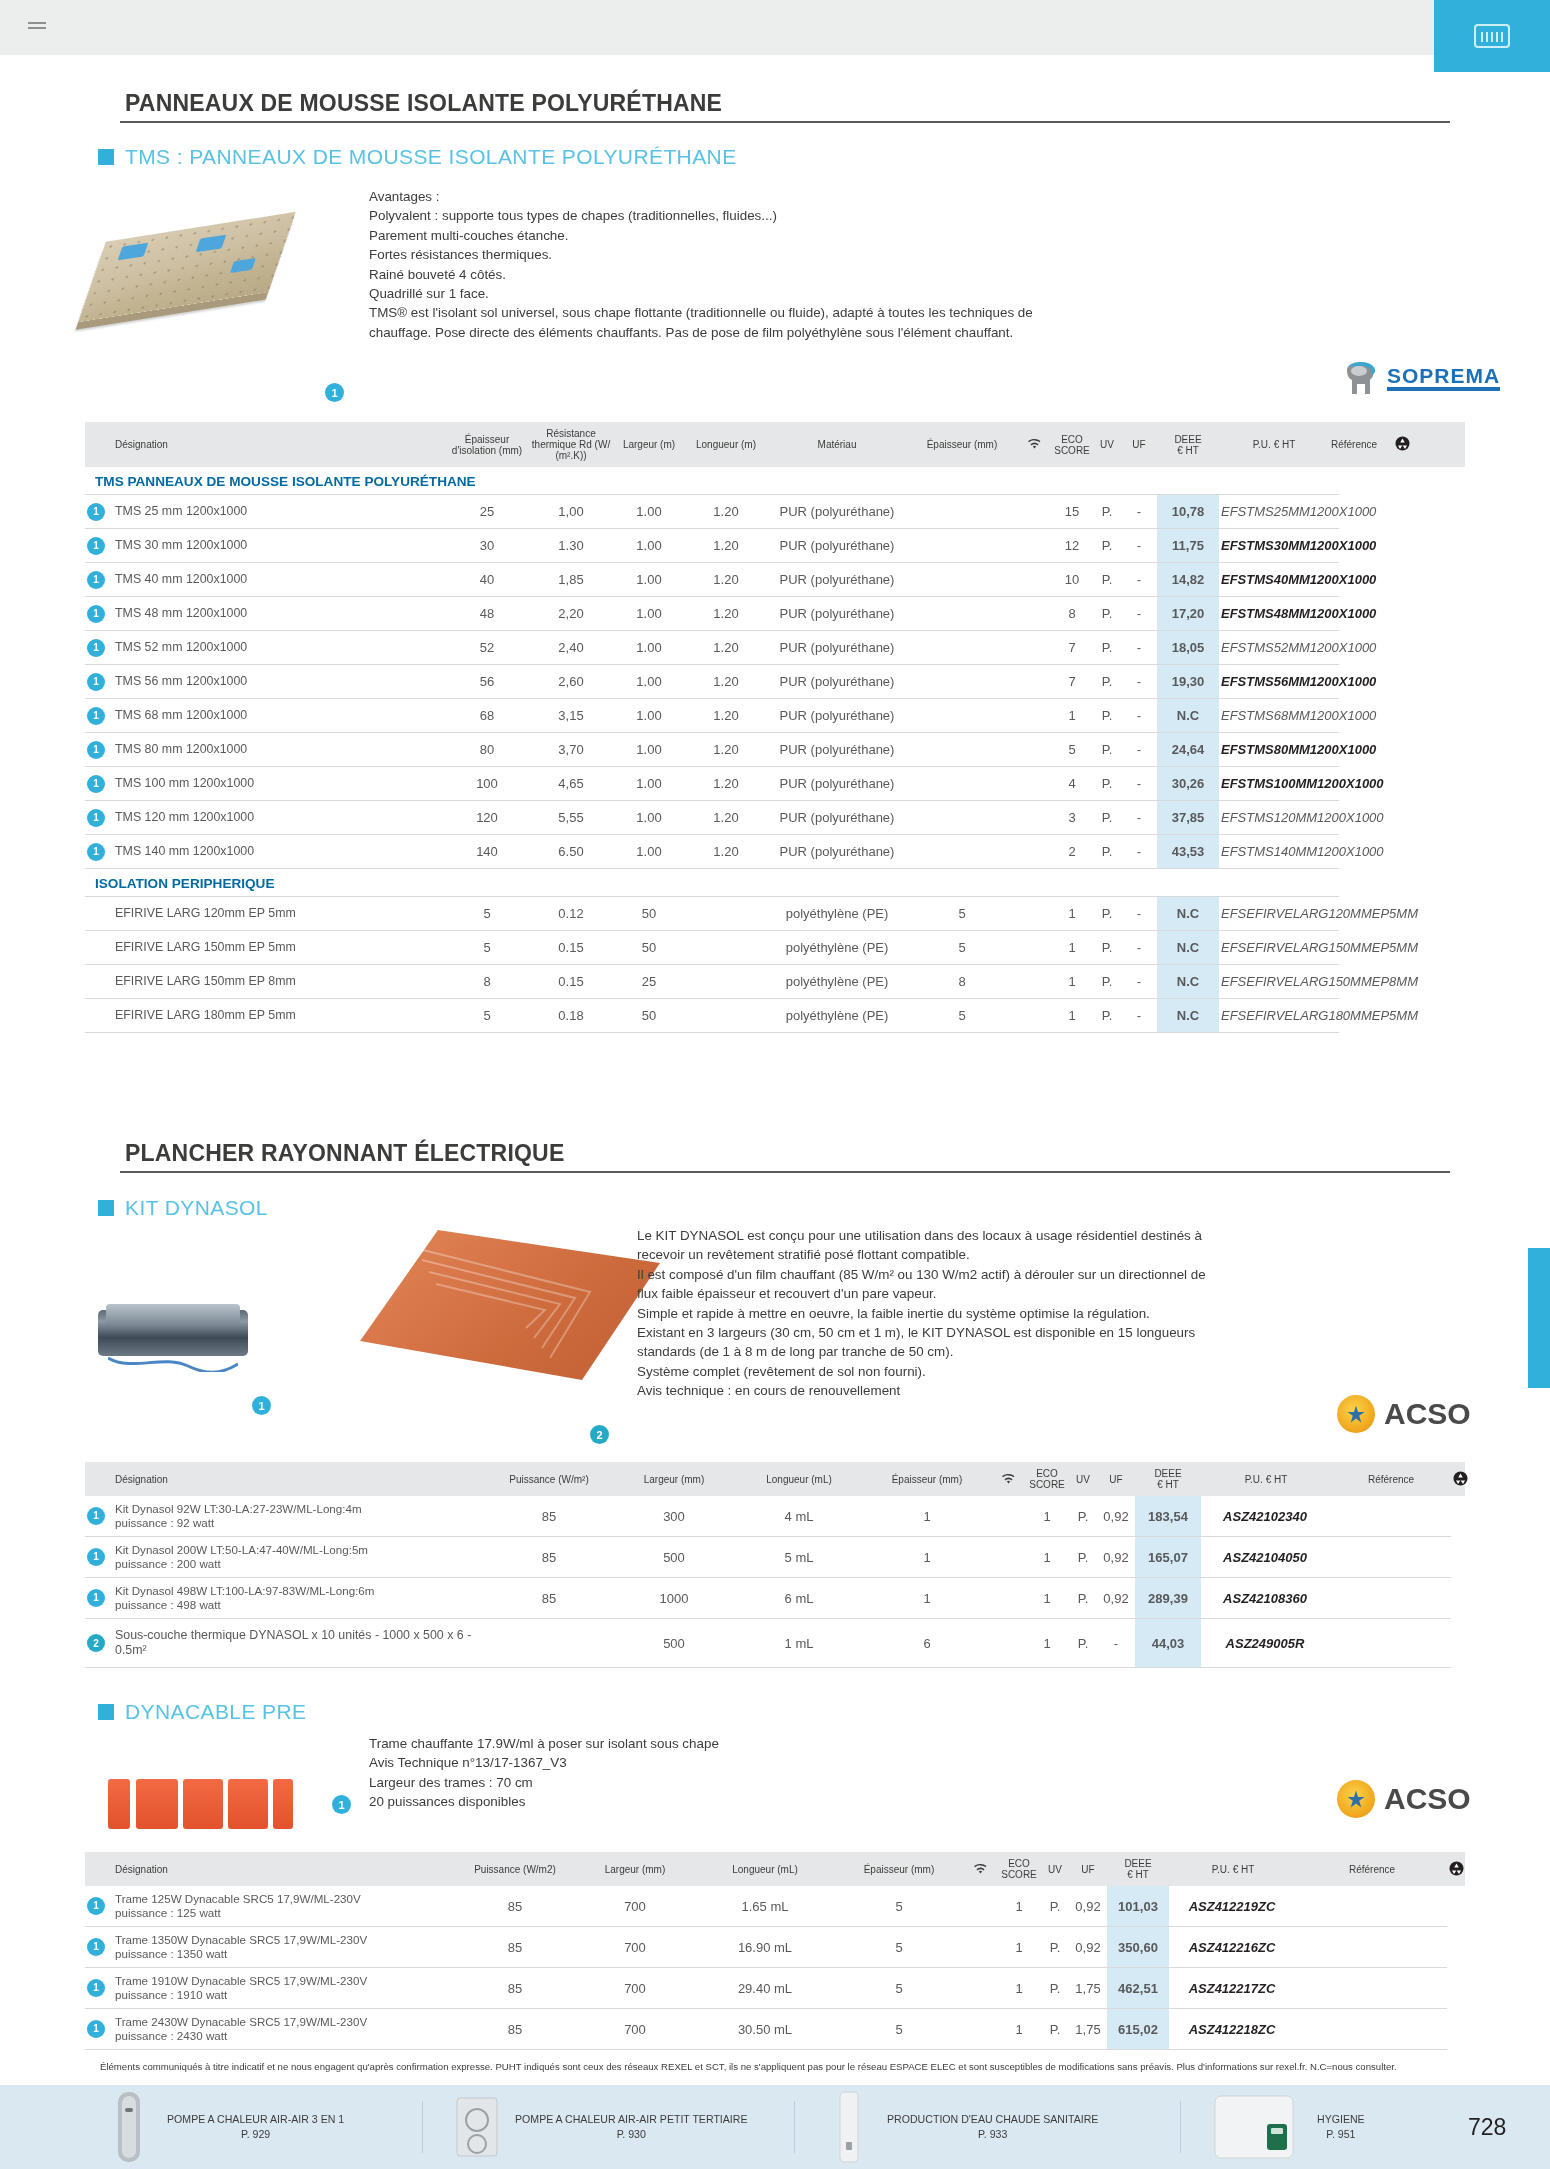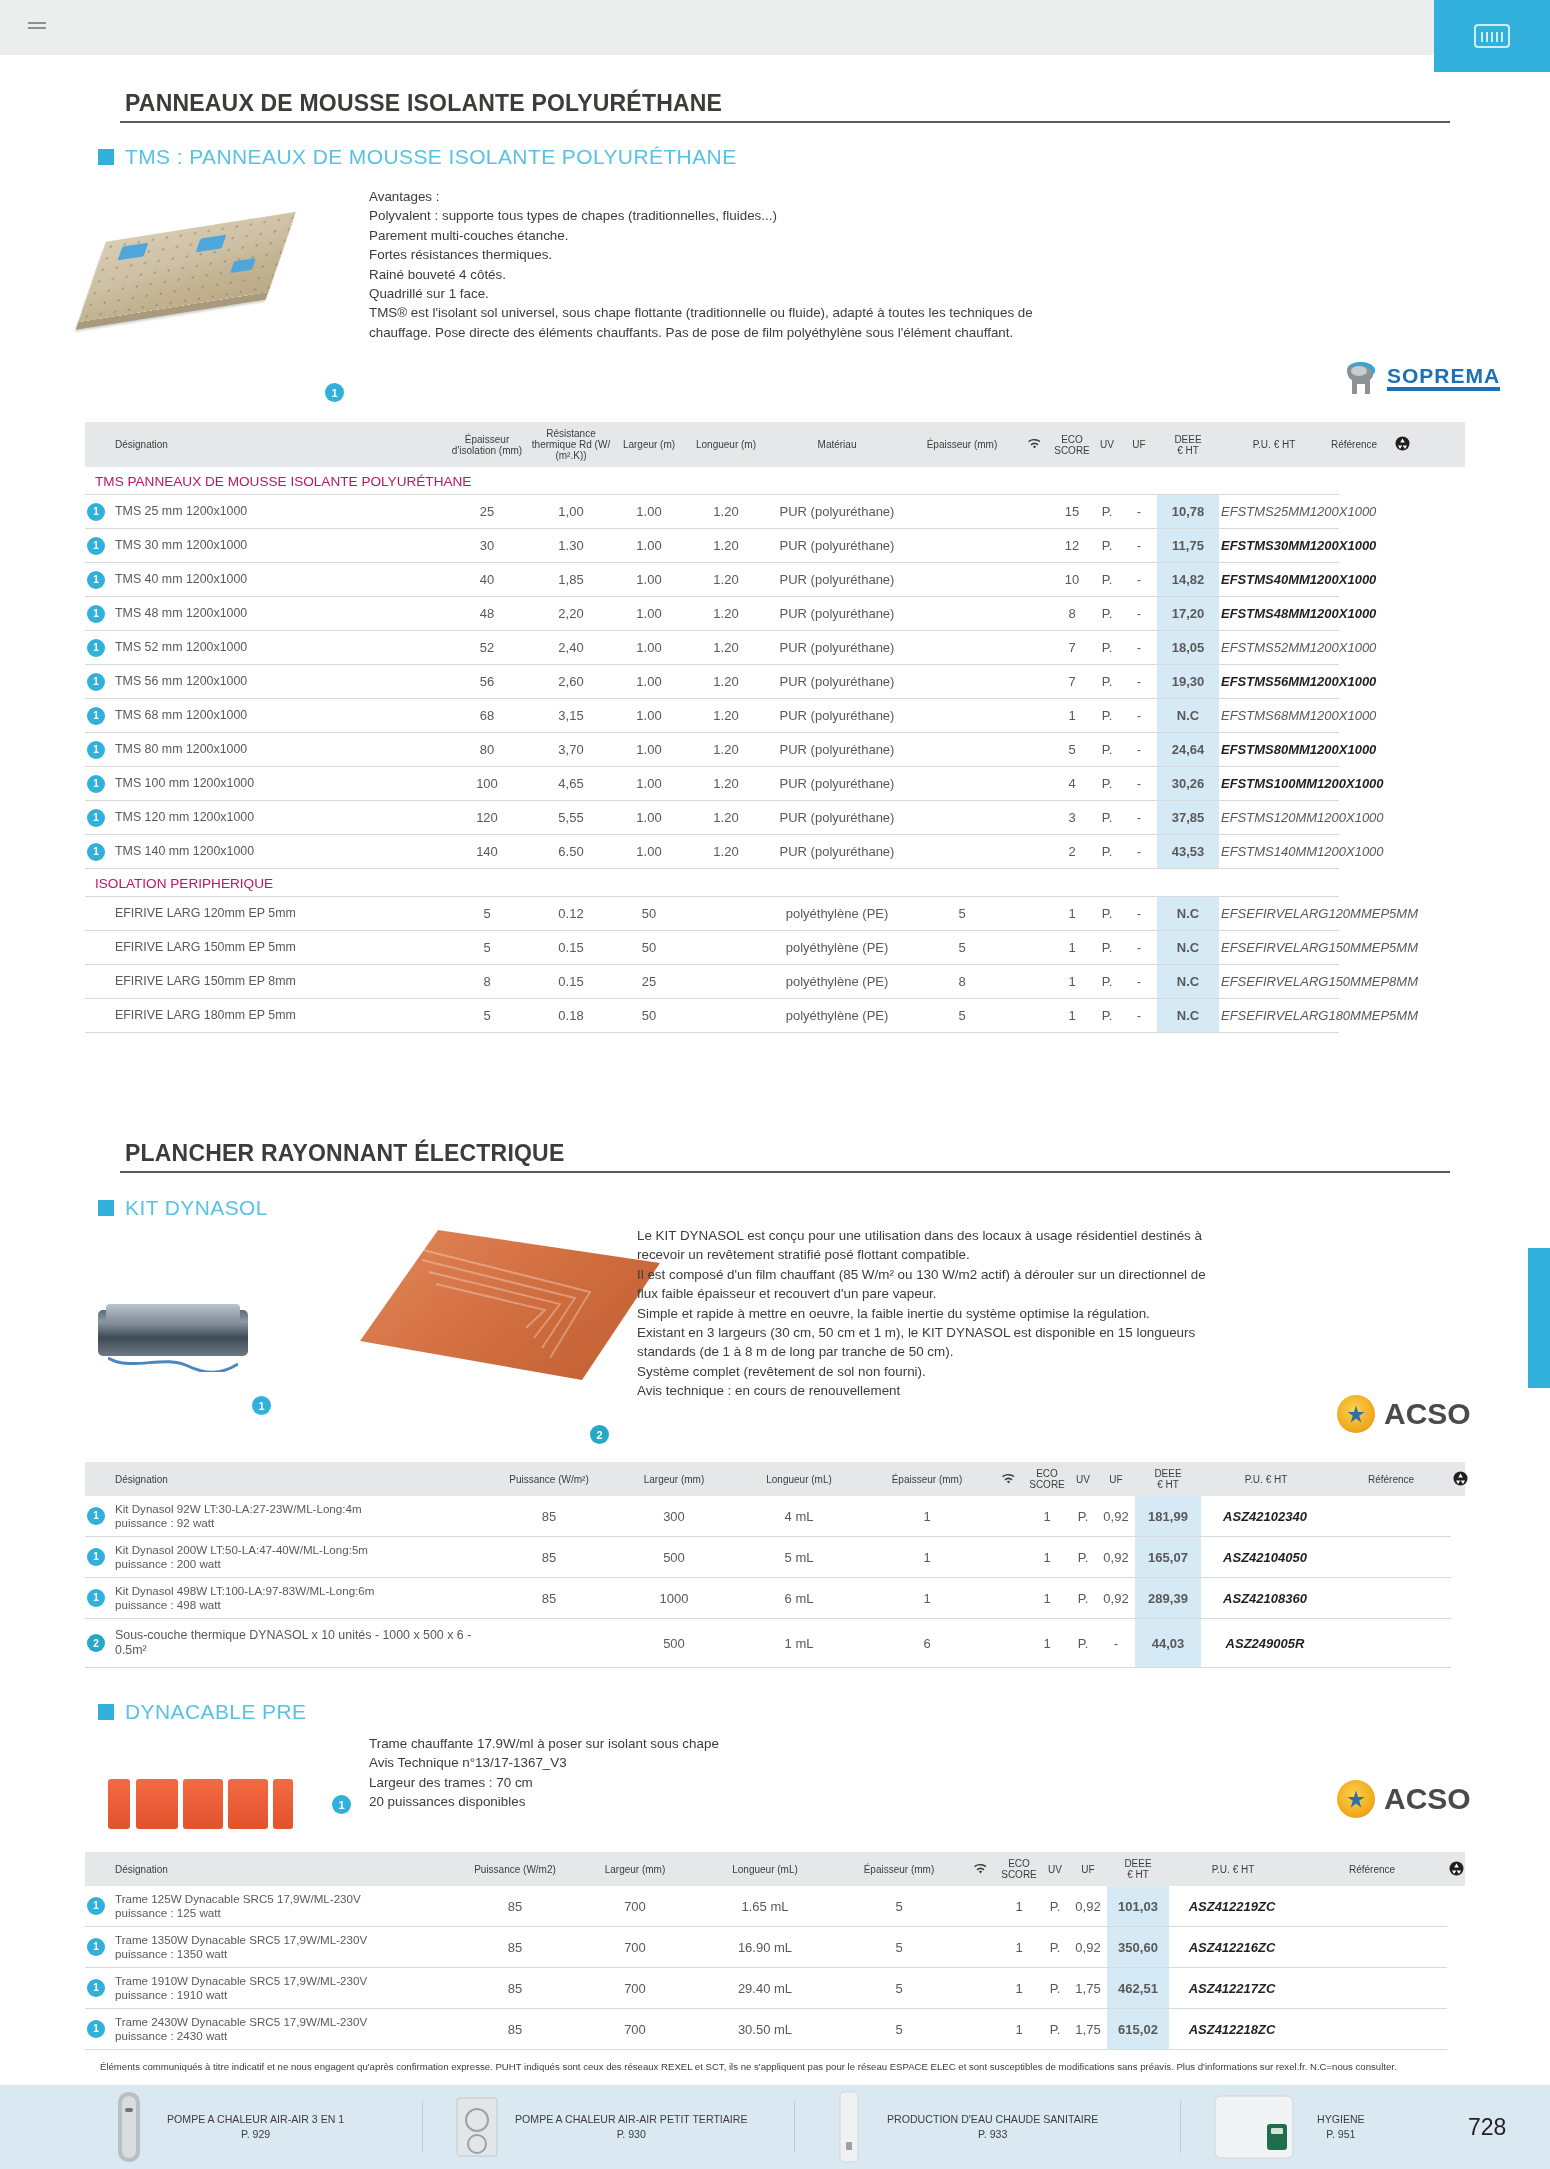"TMS PANNEAUX DE MOUSSE ISOLANTE" table.cat tbody tr.grp td { color: #be185d -> #0369a1; font-weight: normal -> bold }
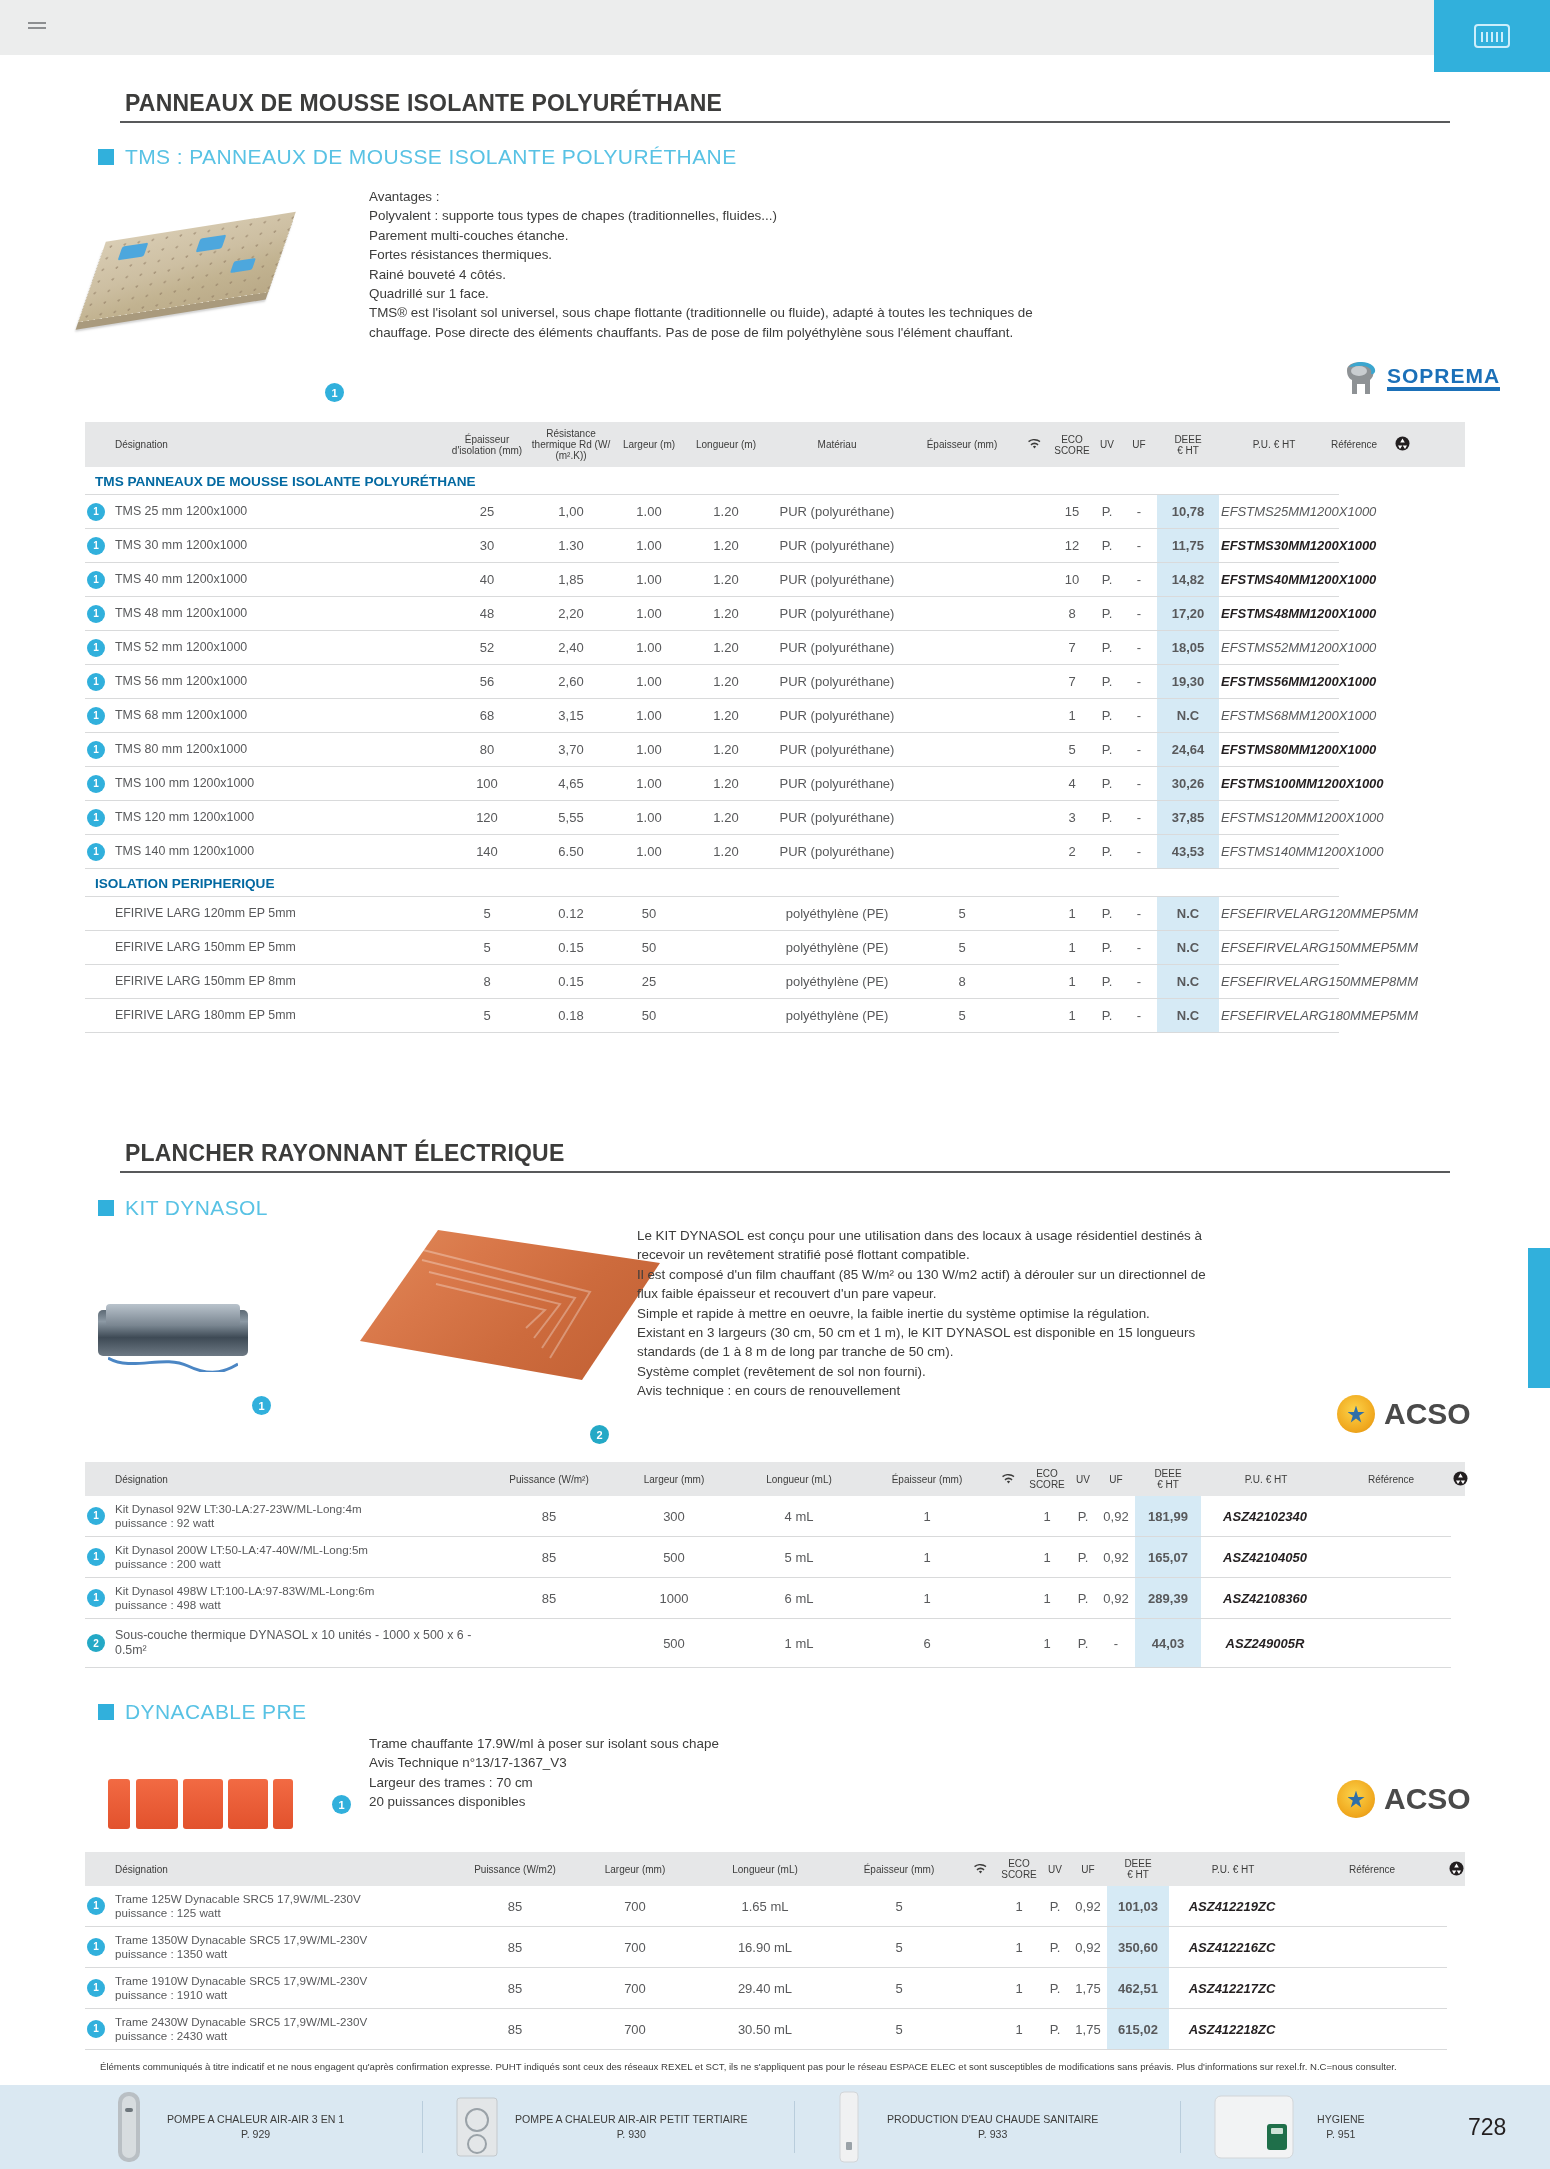"181,99" td.price { text: 181,99 -> 183,54 }
